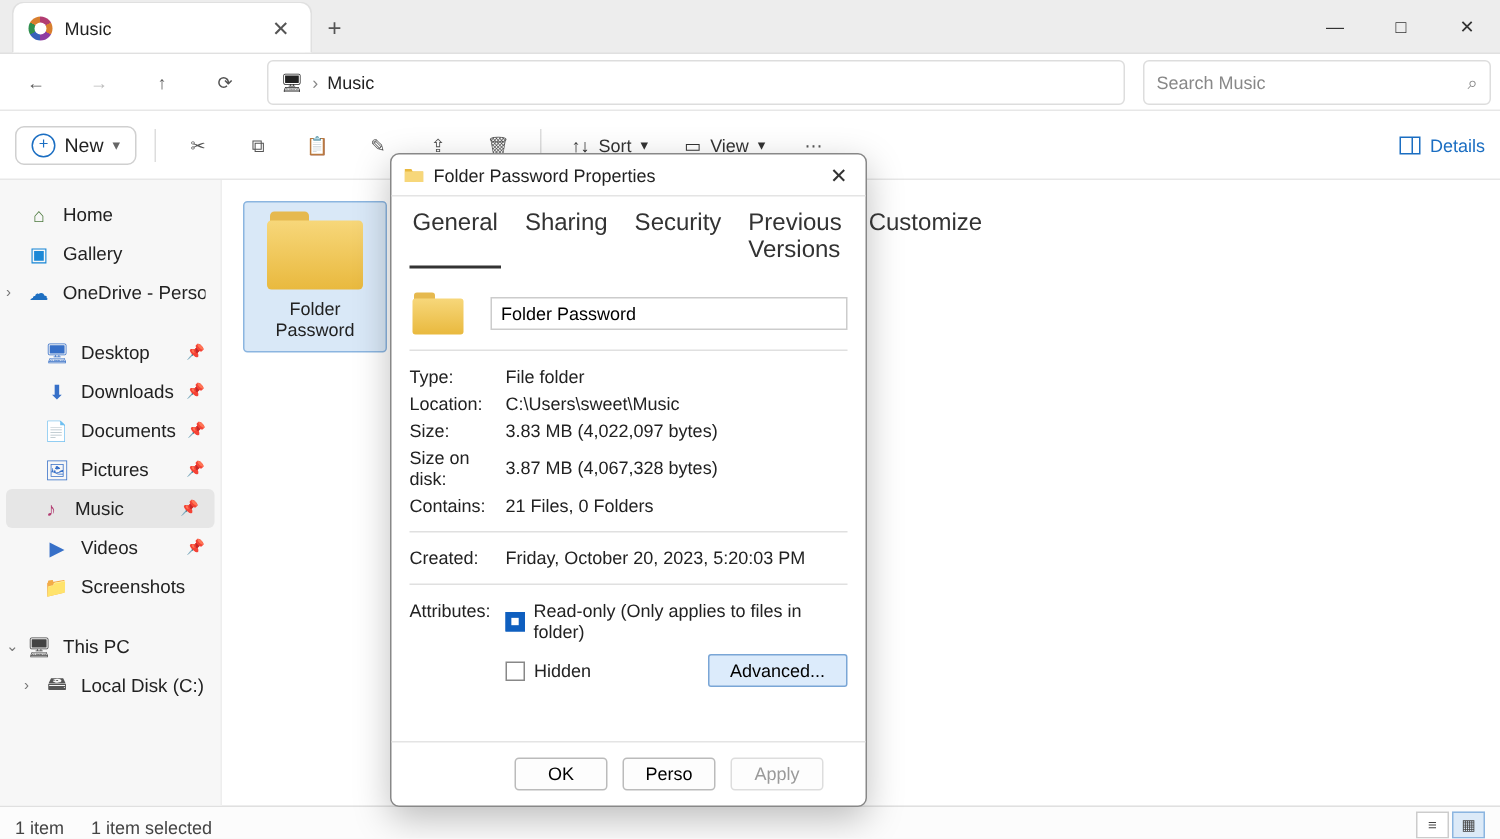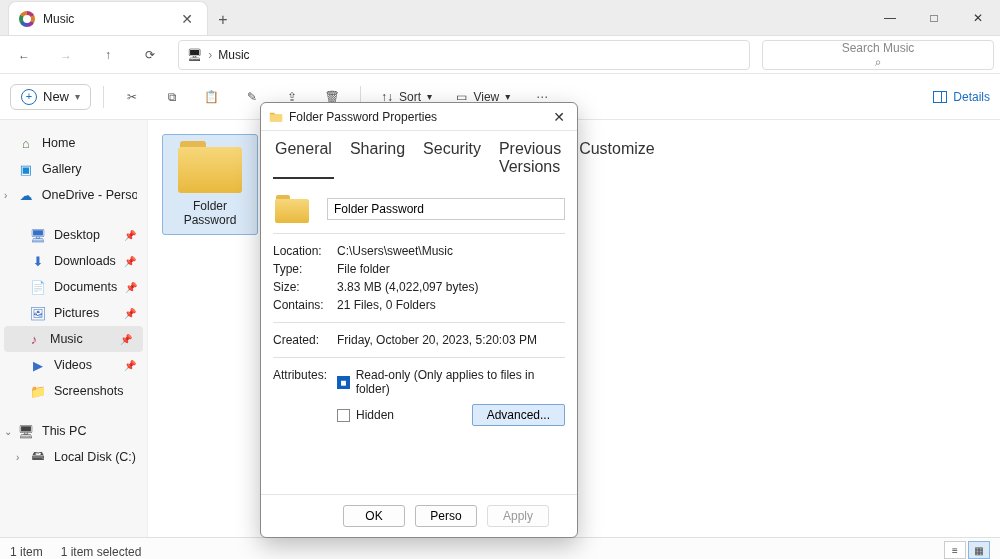"Search Music" .searchbox { flex-direction: column -> none }
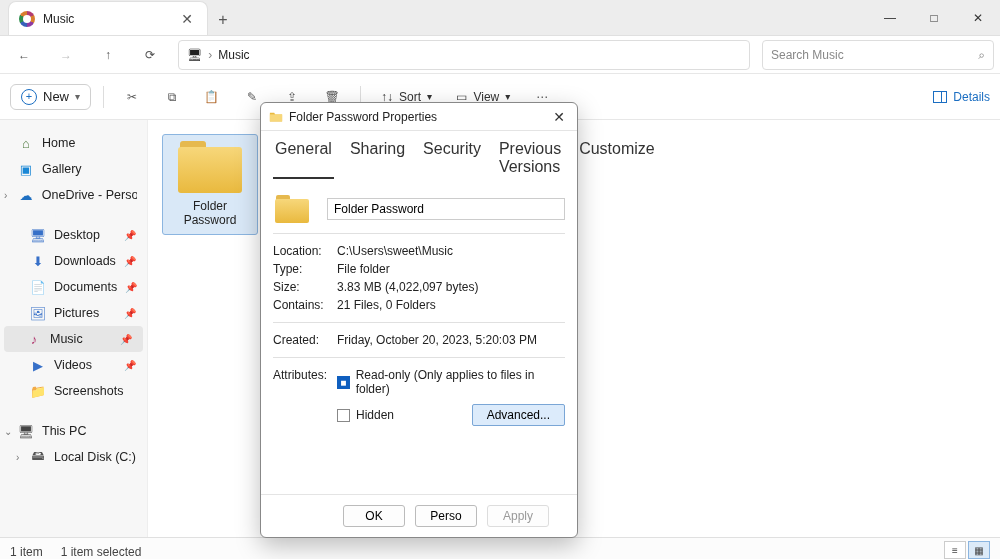"Location:" div.dlg-row { order: before "Type:" -> after "Type:" }
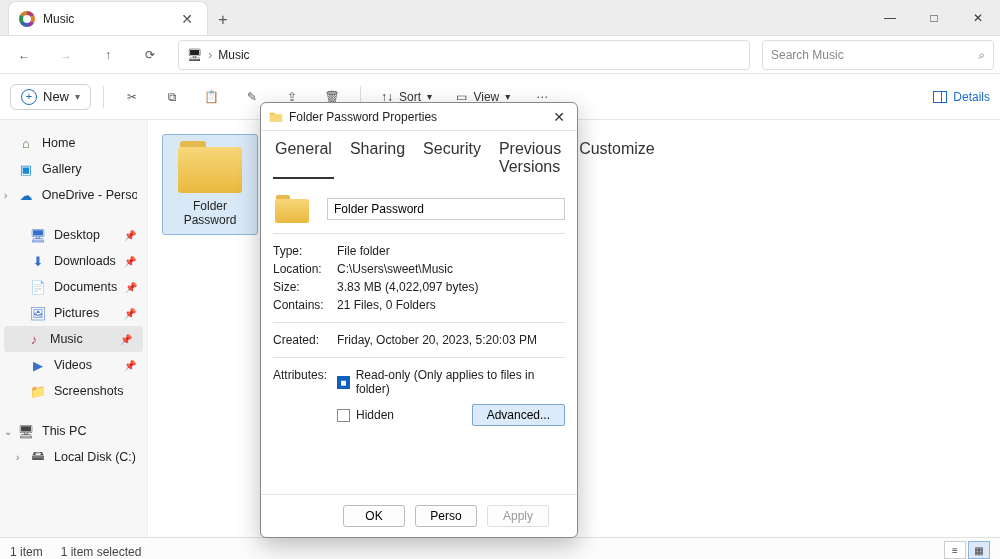"Size on disk:" div.dlg-row { html: none -> <div> <span>Size on disk:</span> <span>3.87 MB (4,067,328 bytes)</span> </div> }
